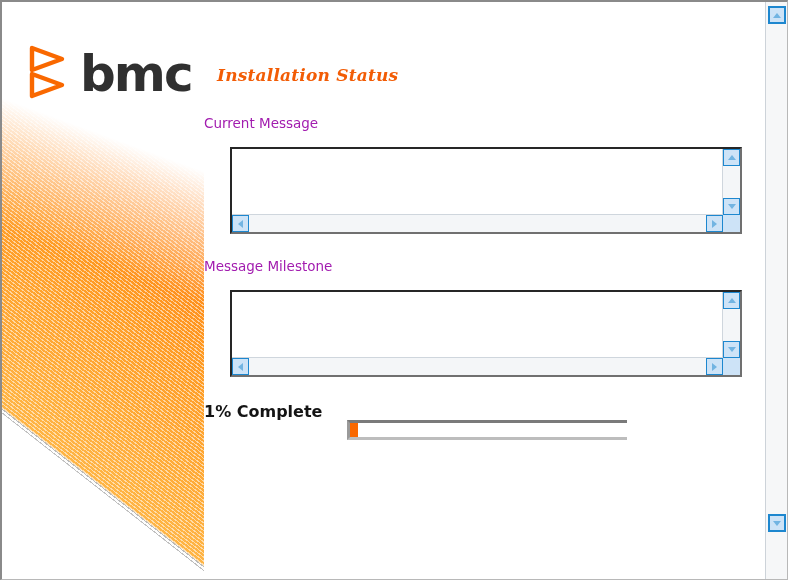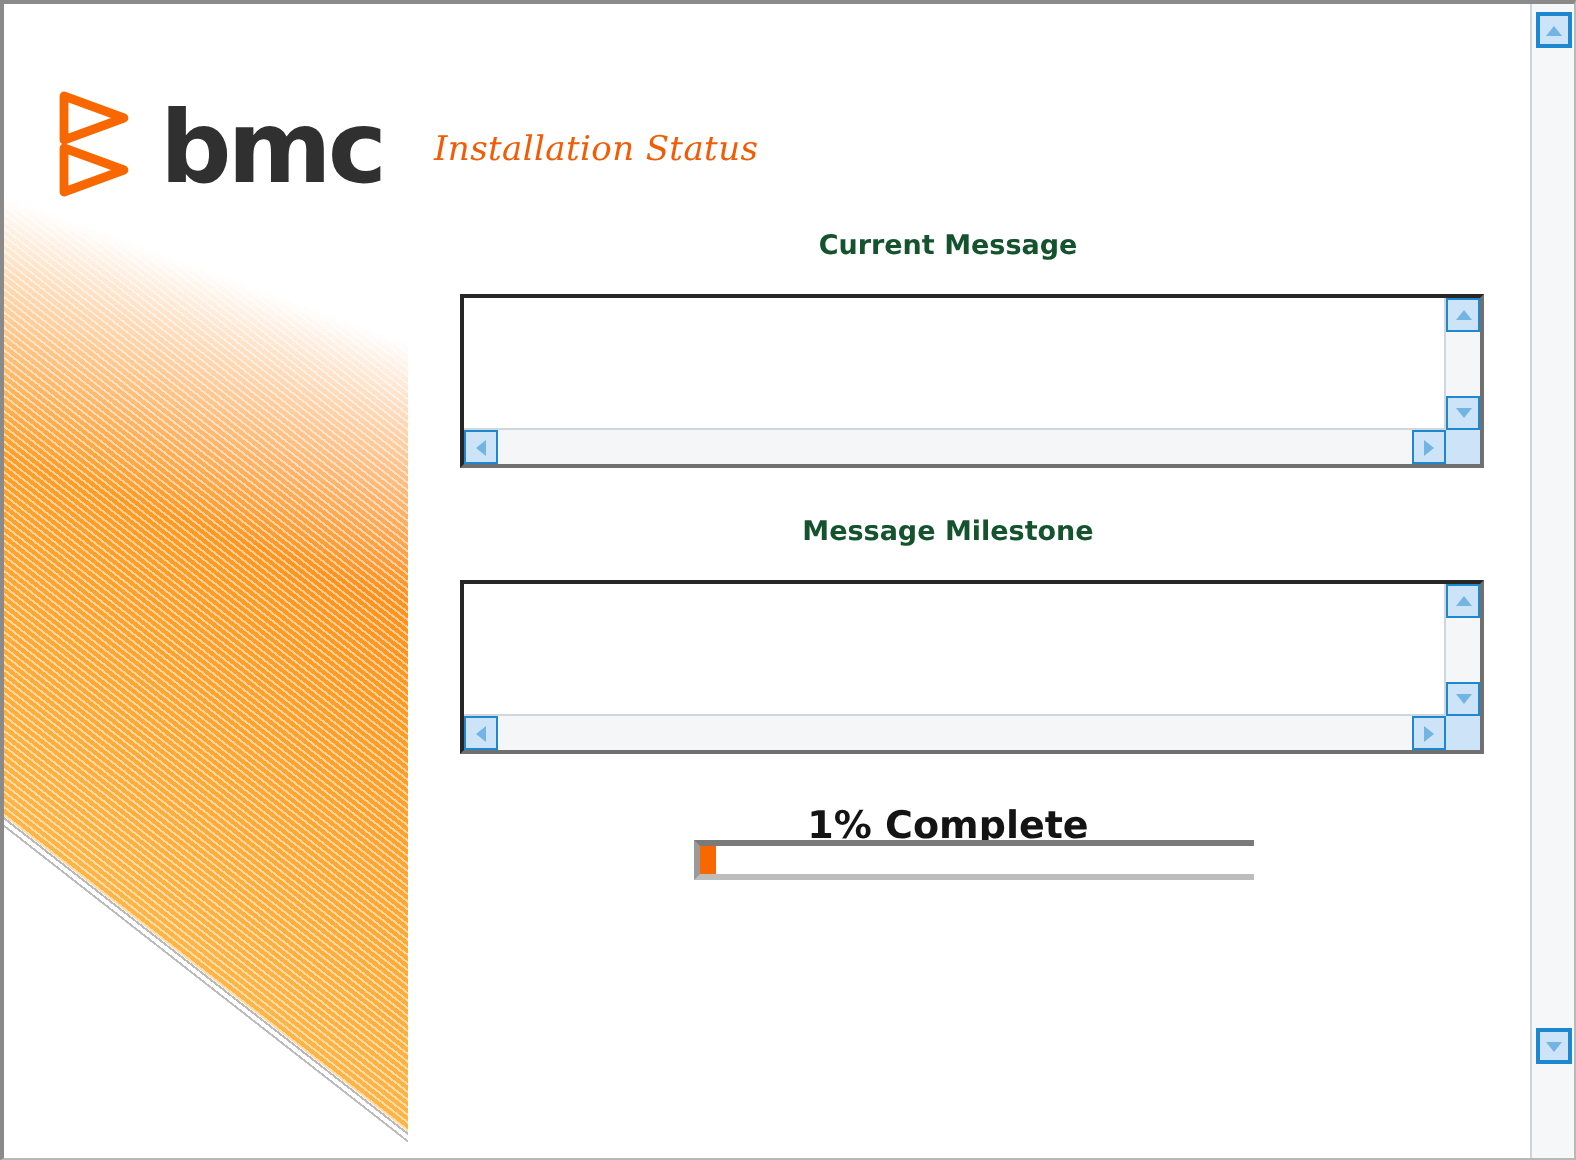"Installation Status" .page-title { font-weight: normal -> bold }
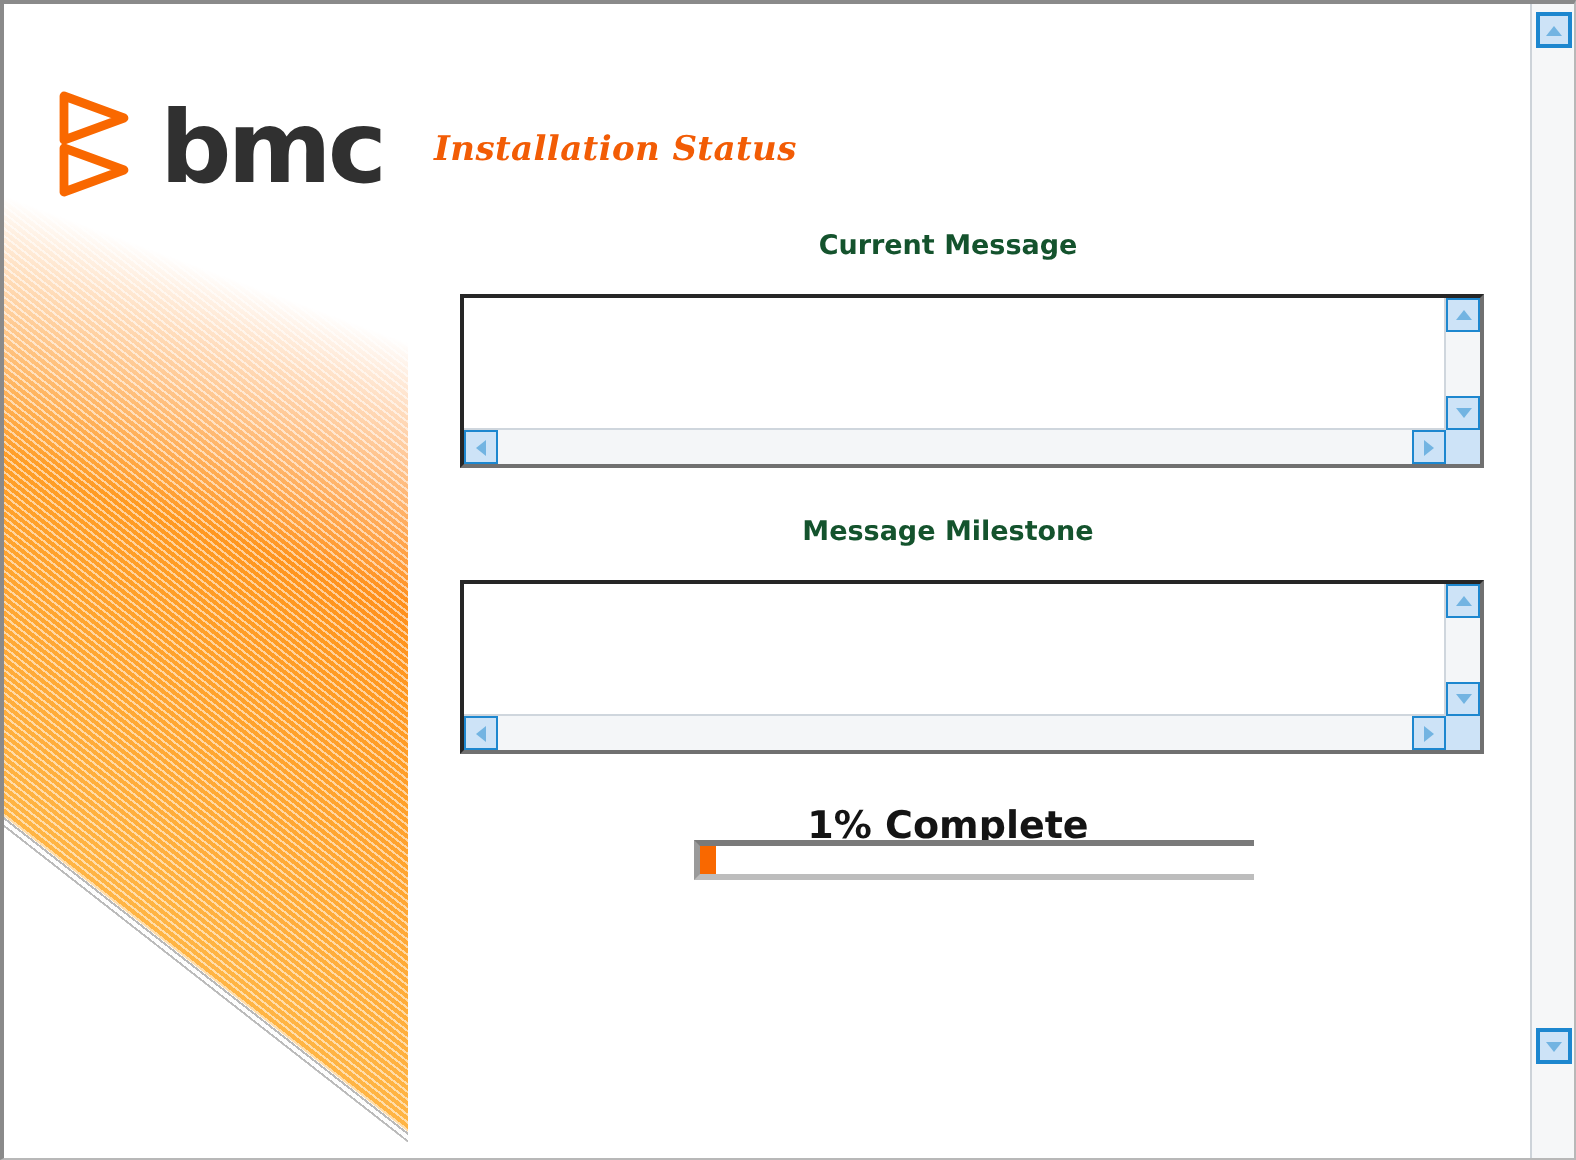"Current Message" .field-label { color: #14532d -> #a21caf; font-weight: bold -> normal; text-align: center -> none }
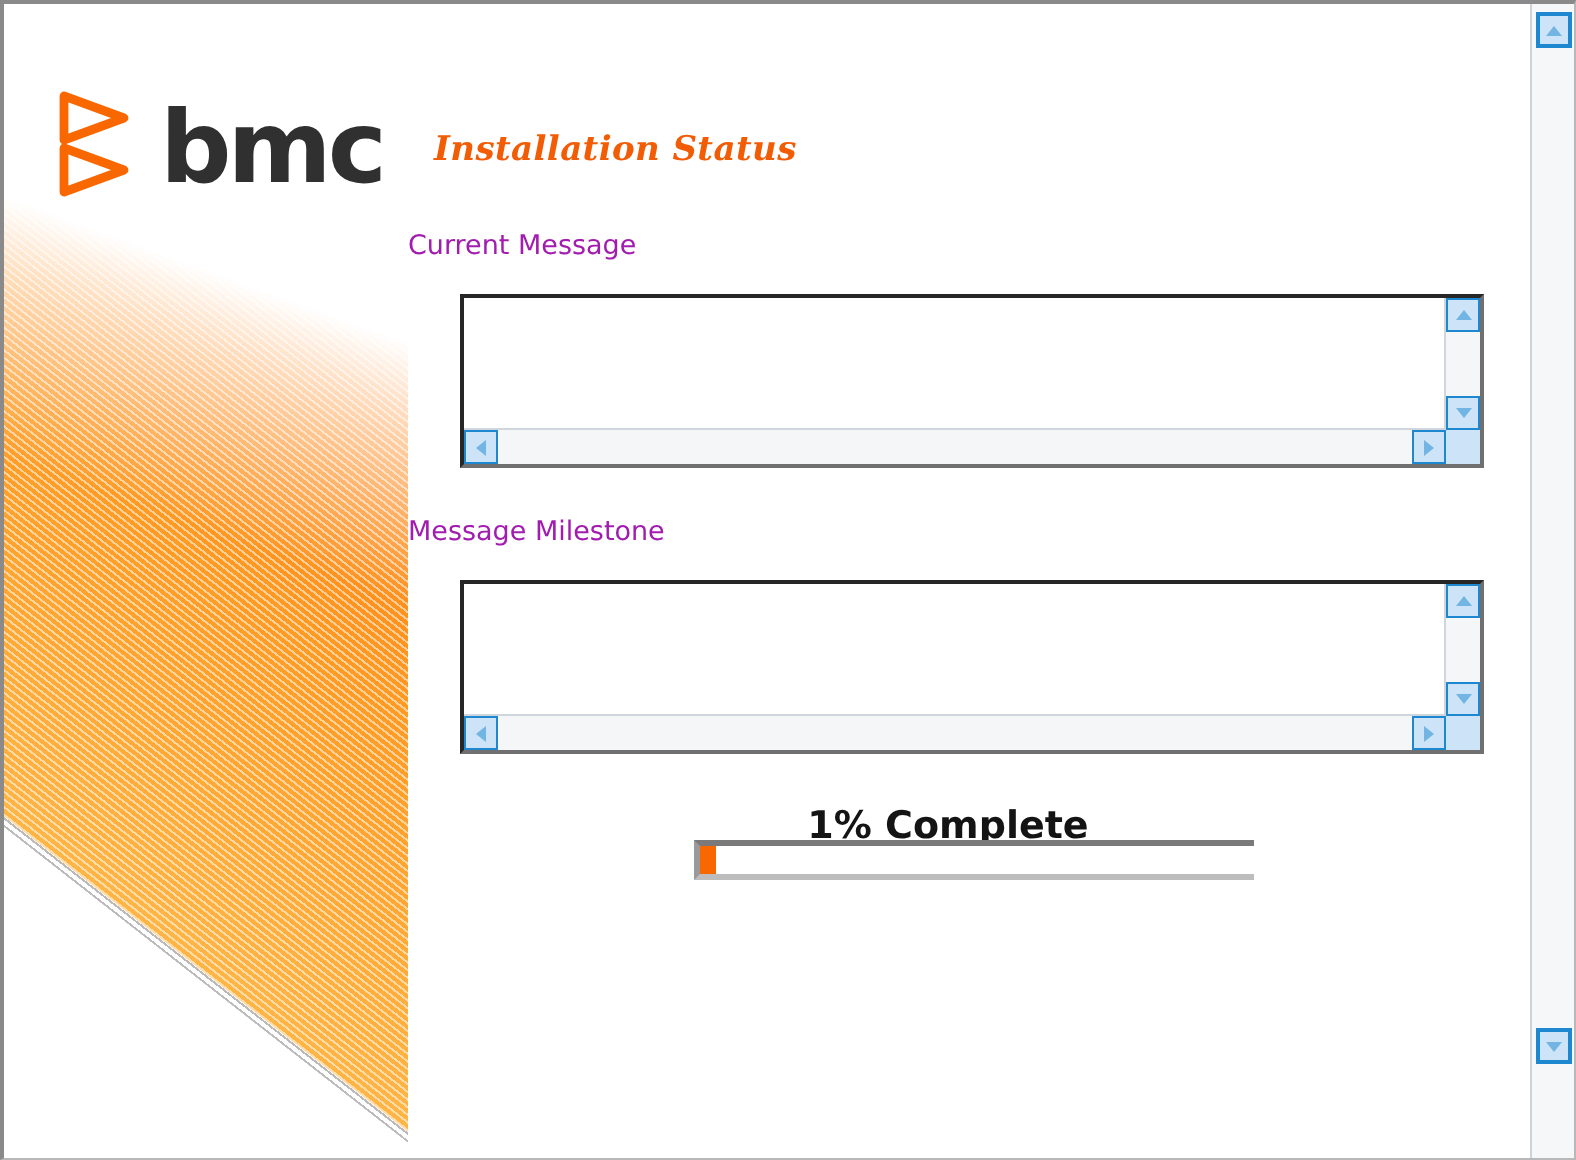"1% Complete" .progress-label { font-size: 19px -> 16px; text-align: center -> left }
